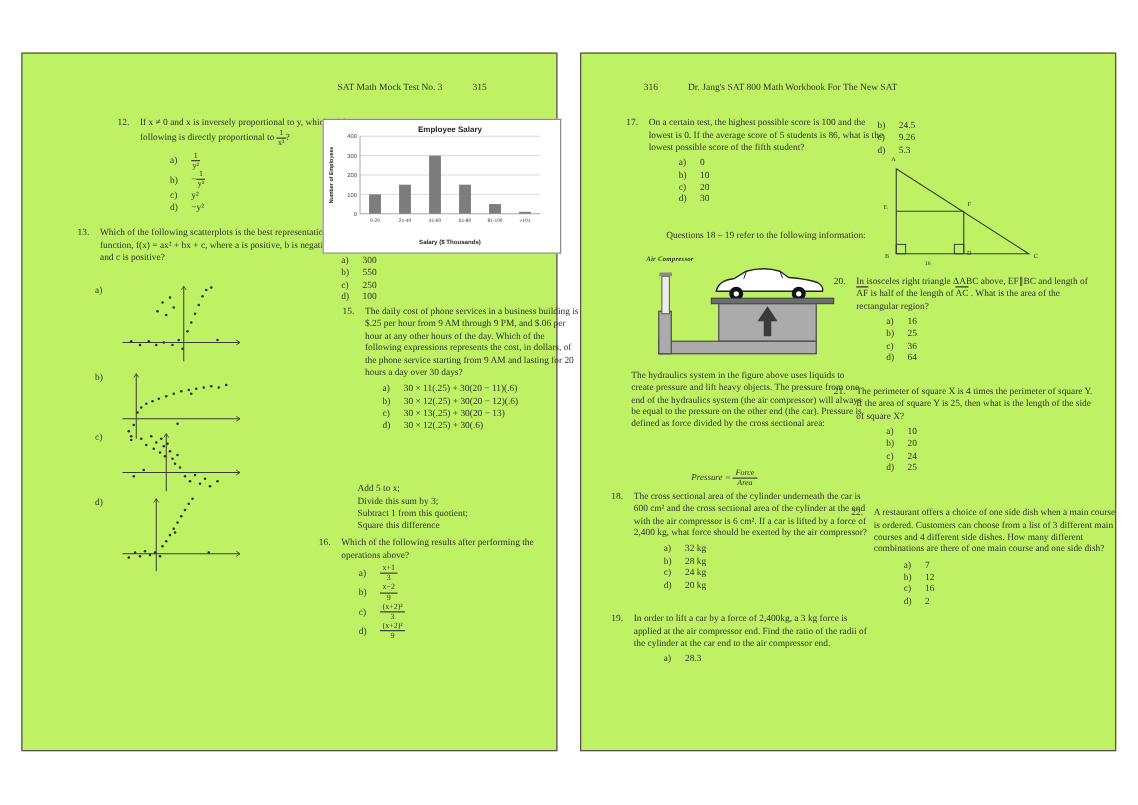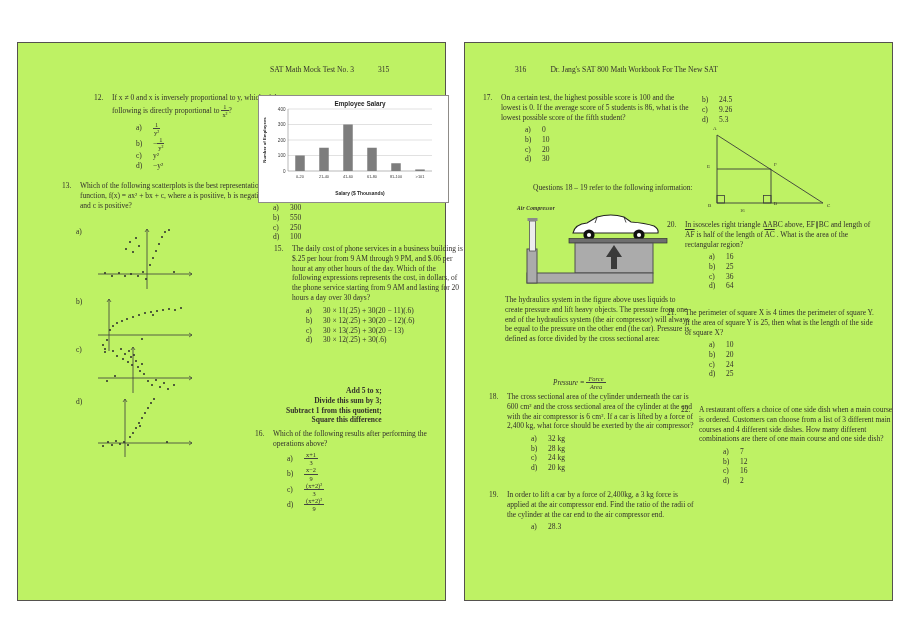"17." div.q { left: 18px -> 36px }
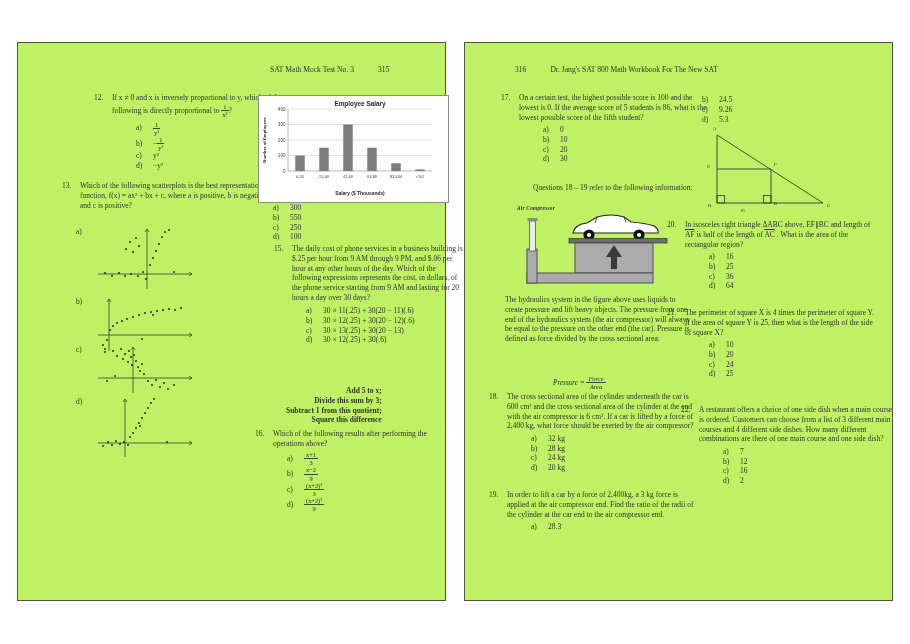"Add 5 to x;" .opsblock { font-weight: bold -> normal; text-align: right -> none }
